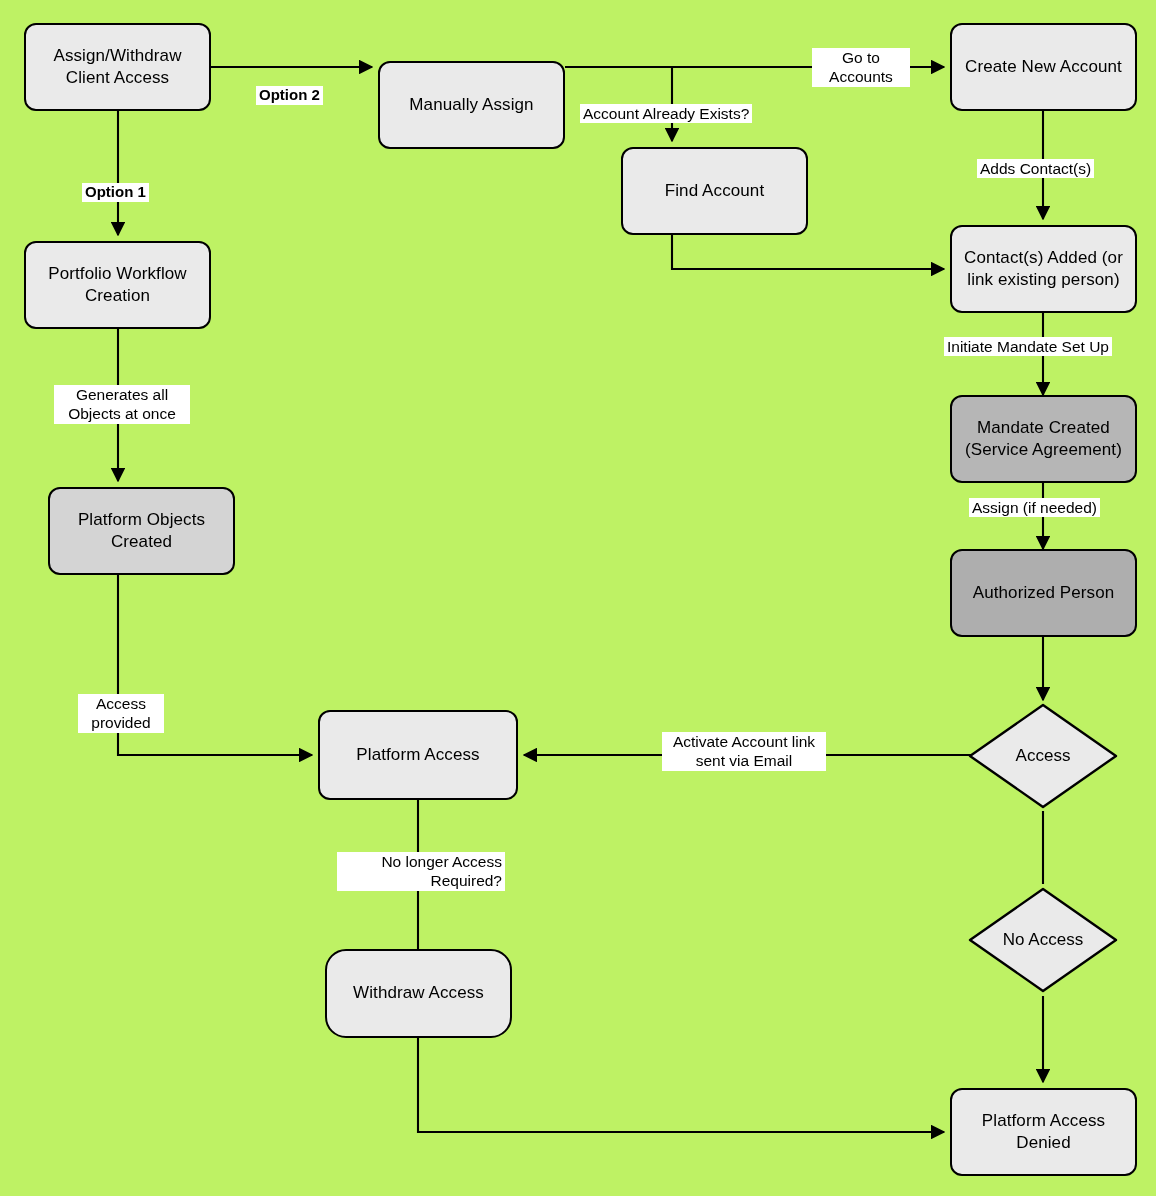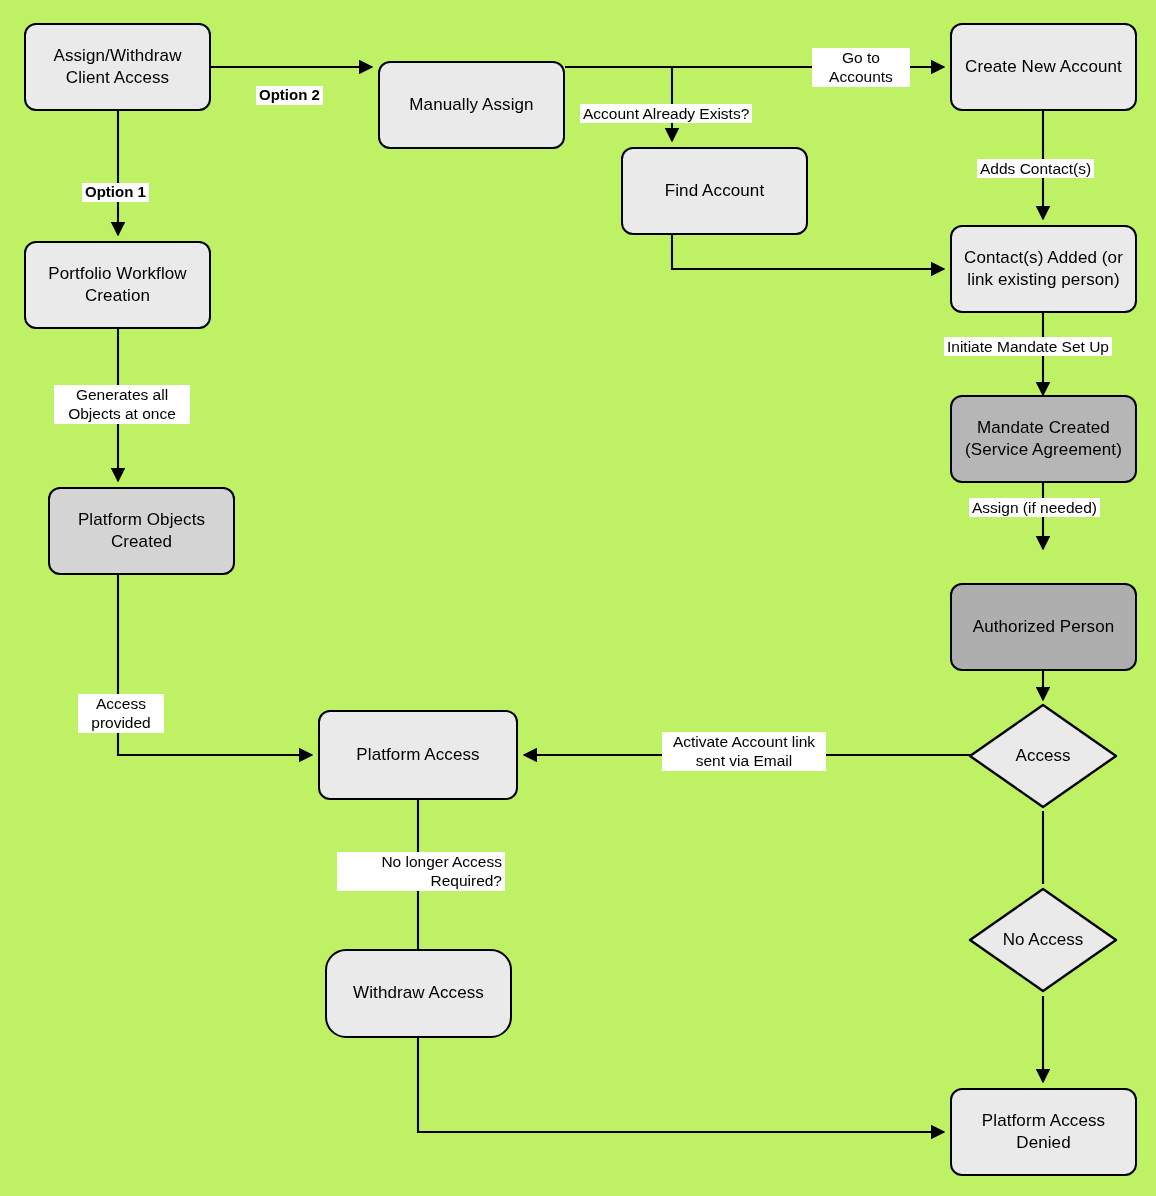"Authorized Person" div.node { margin-top: 34px -> none }
